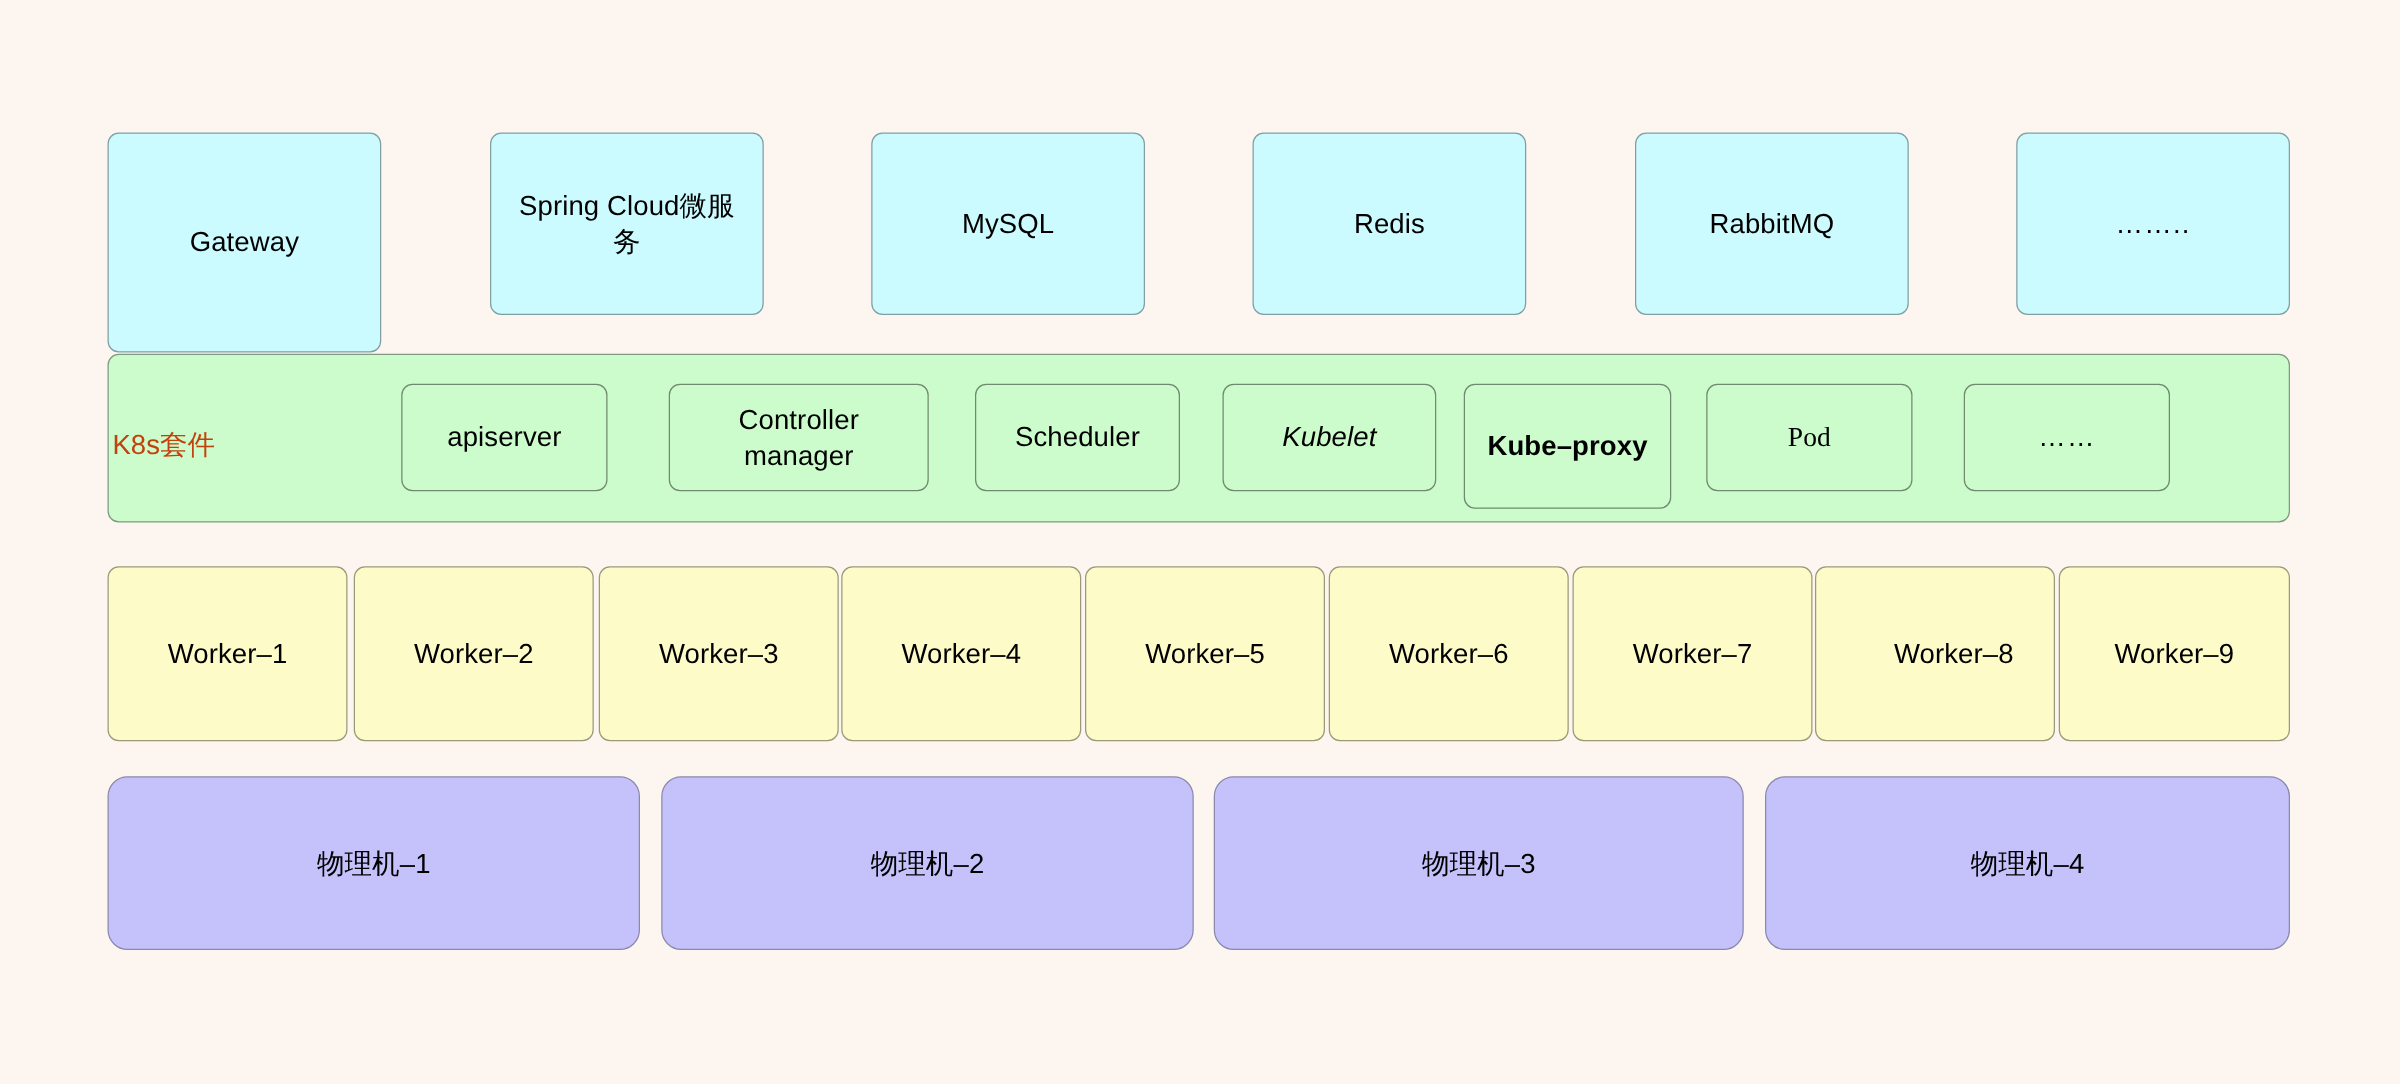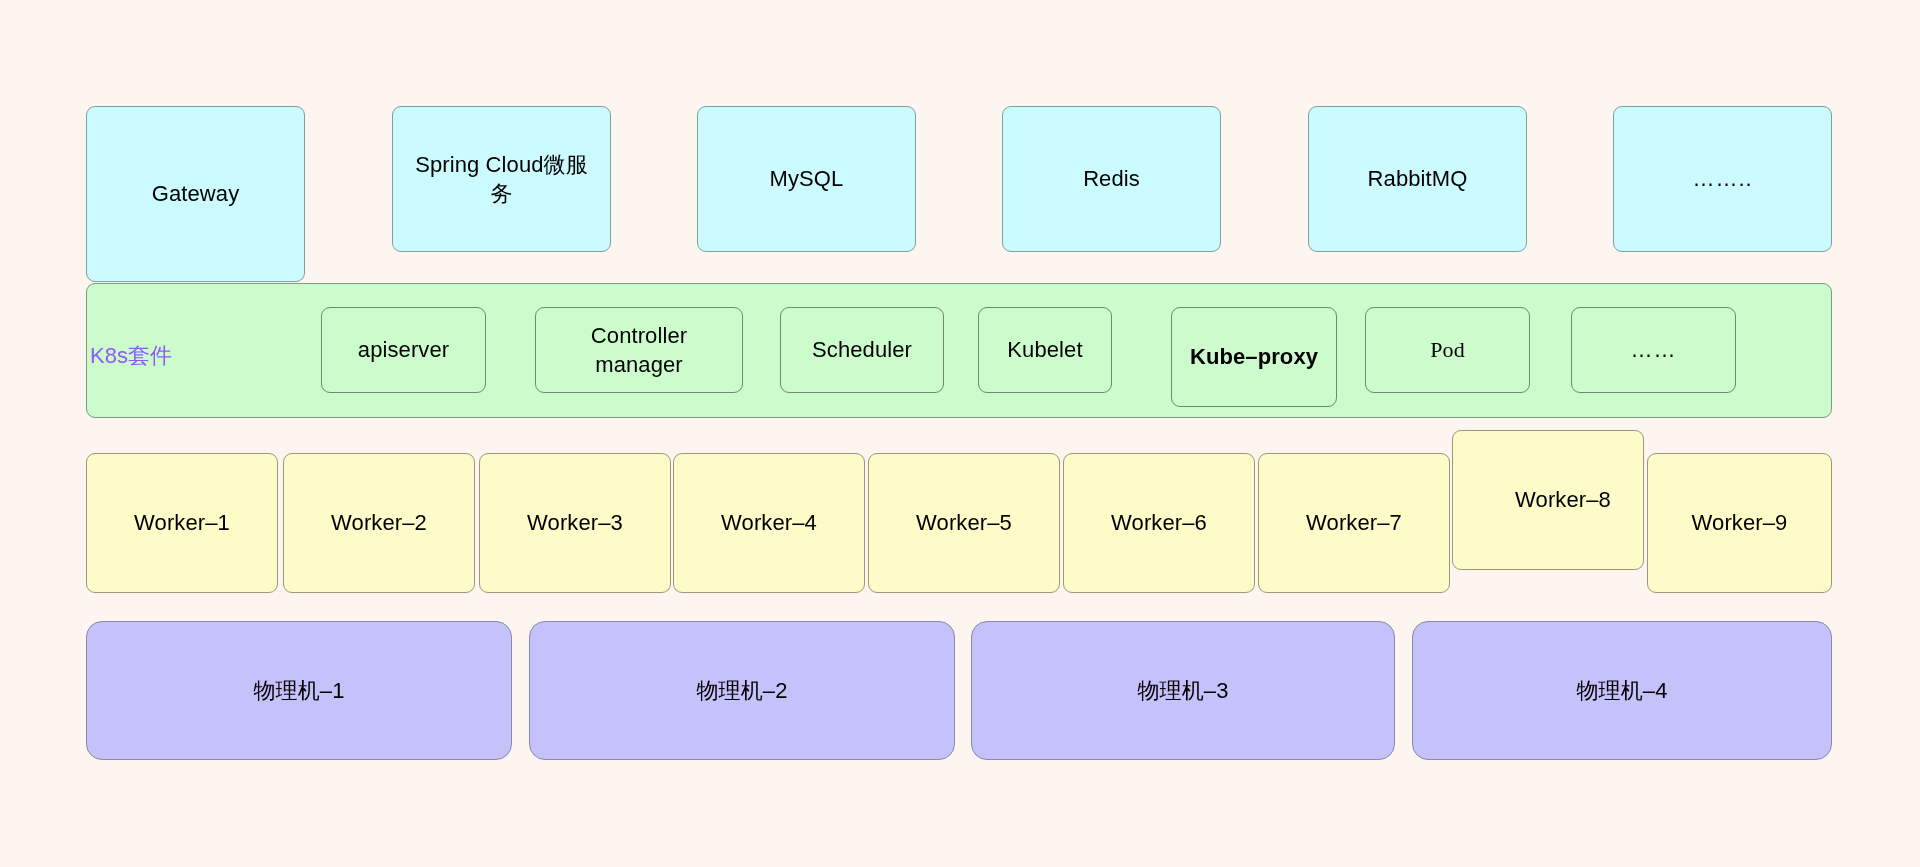"K8s套件" .k8s-band-label { color: #8b5cf6 -> #c2410c }
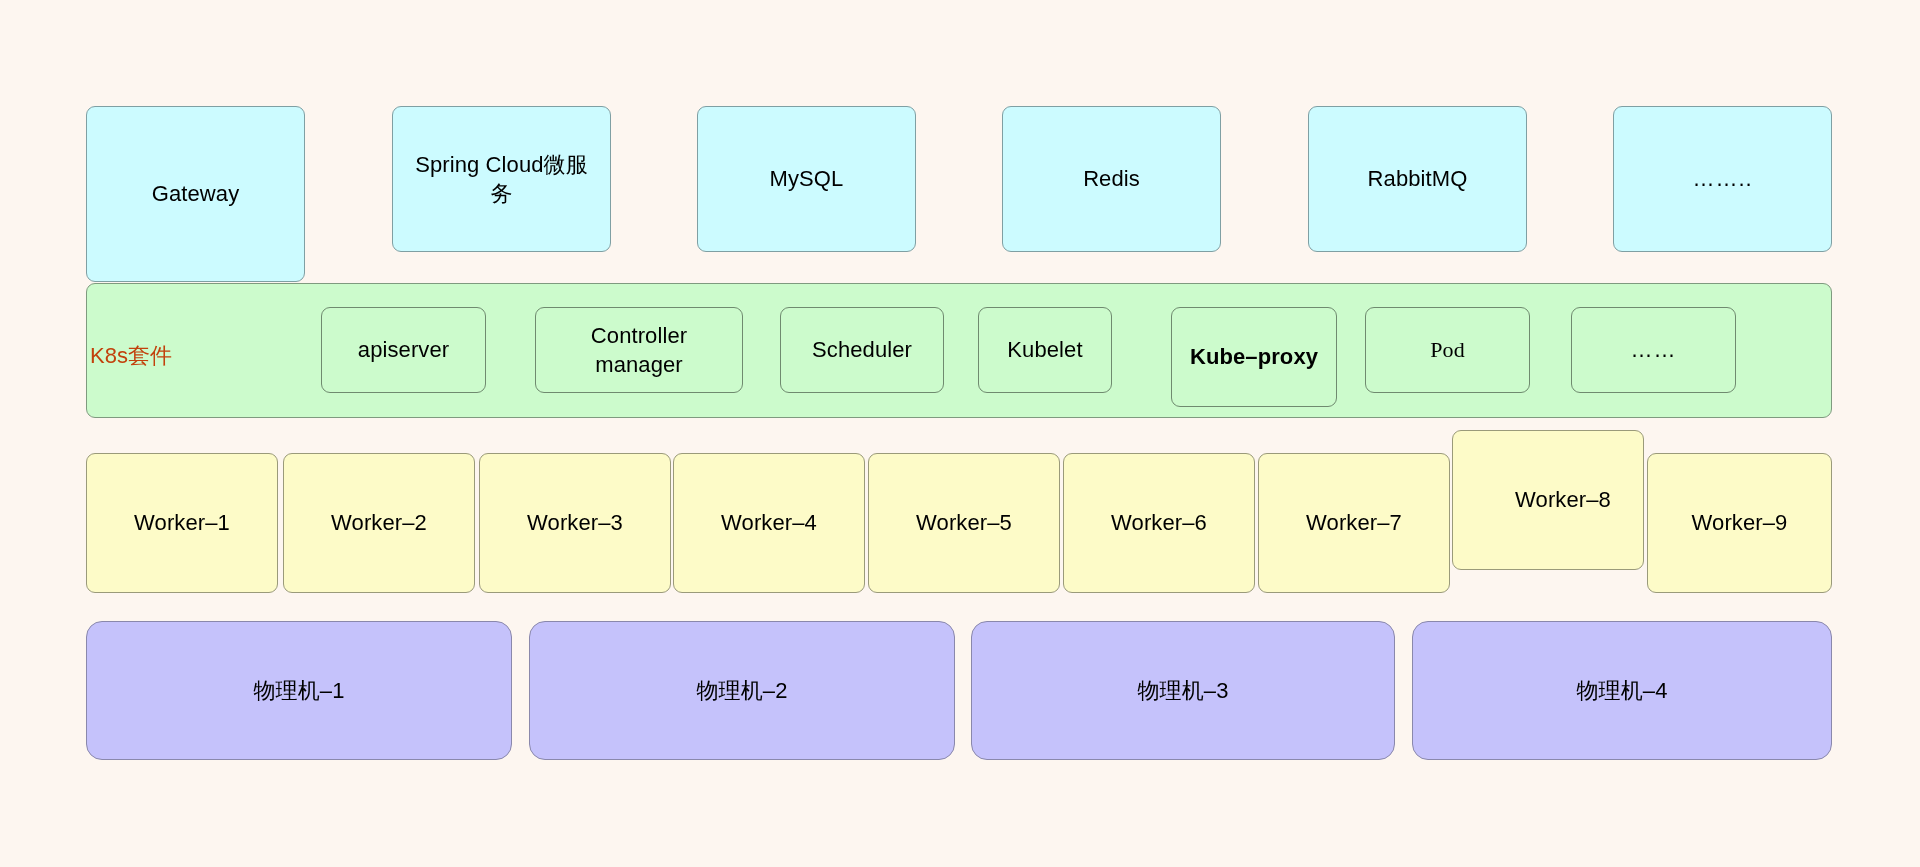"Kubelet" div.node { font-style: none -> italic; width: 134px -> 171px }
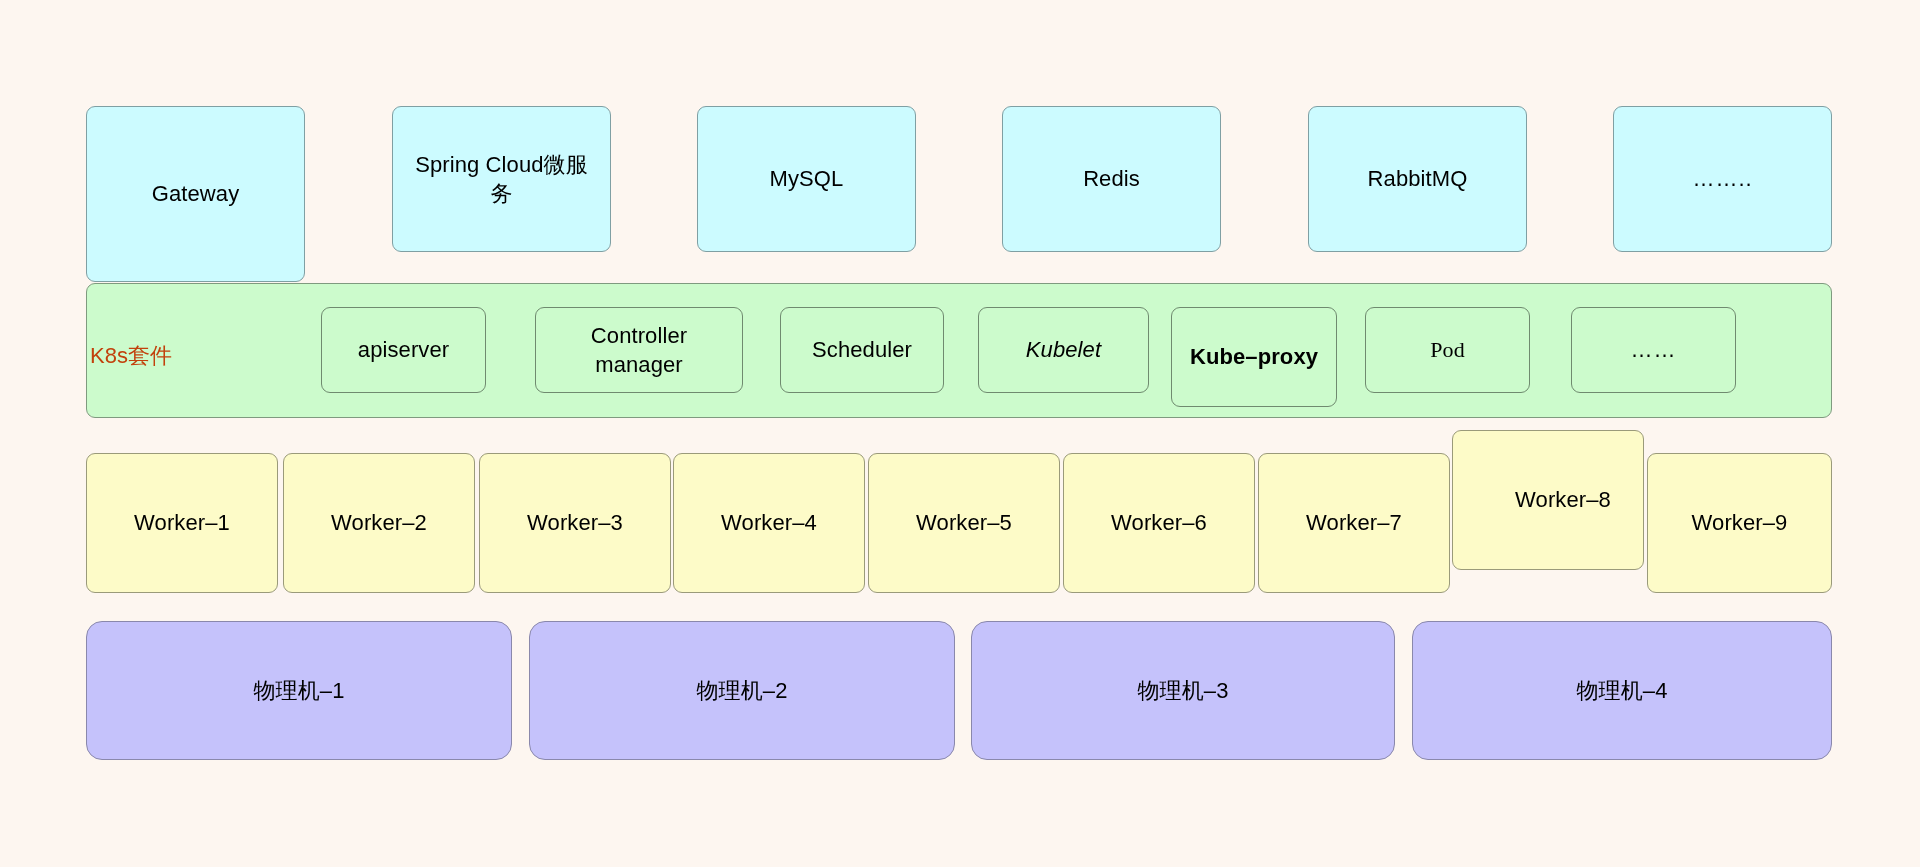"Worker–8" div.node { top: 430px -> 453px }
